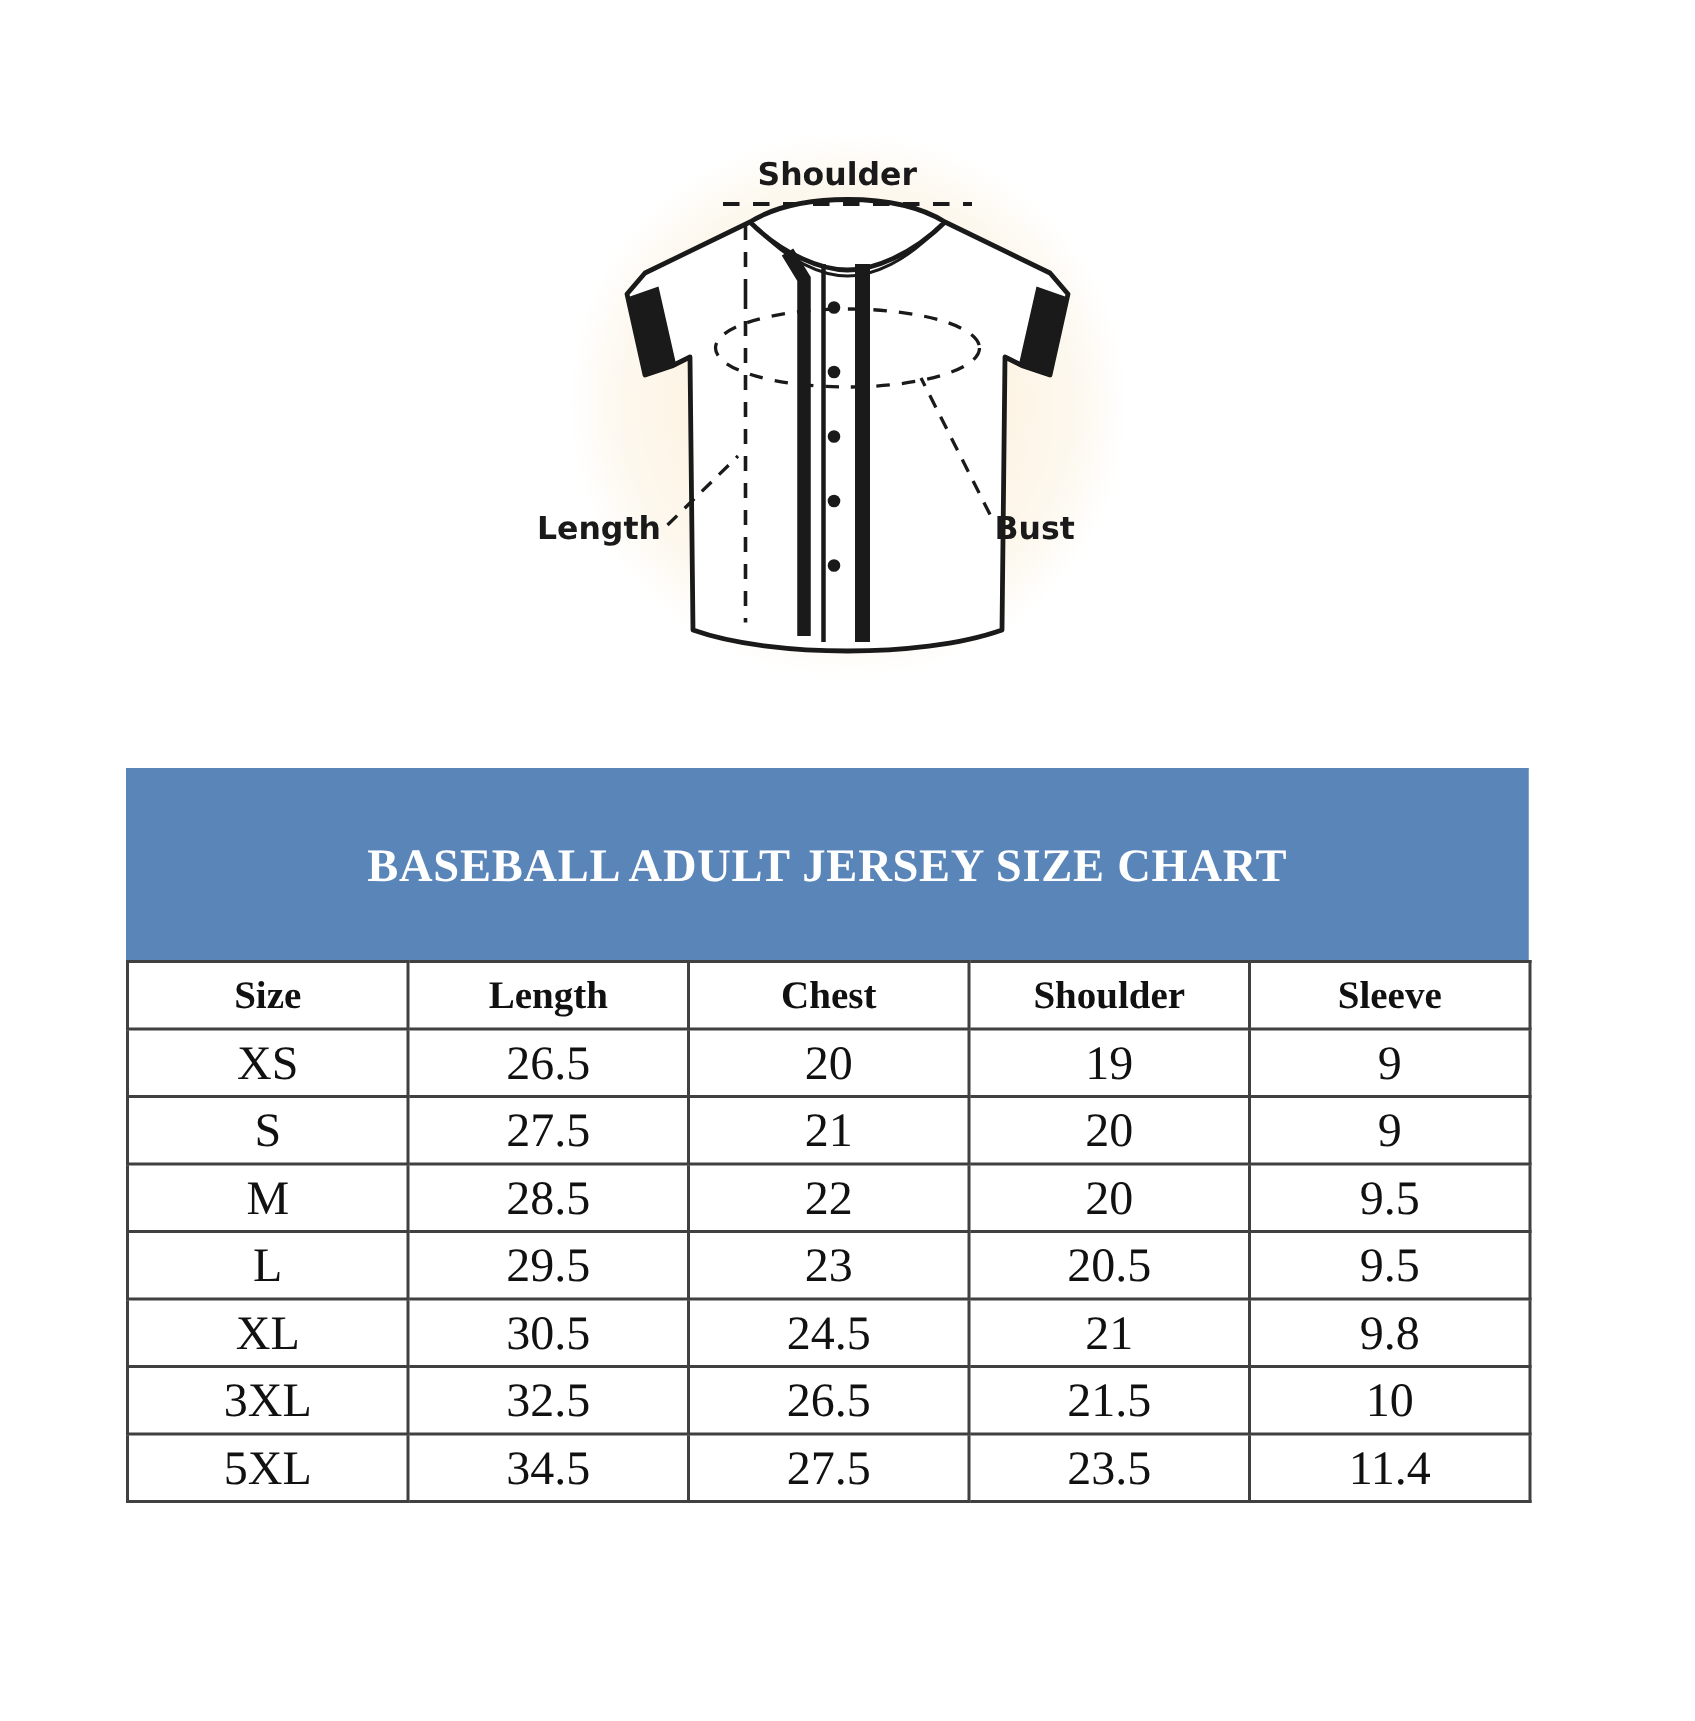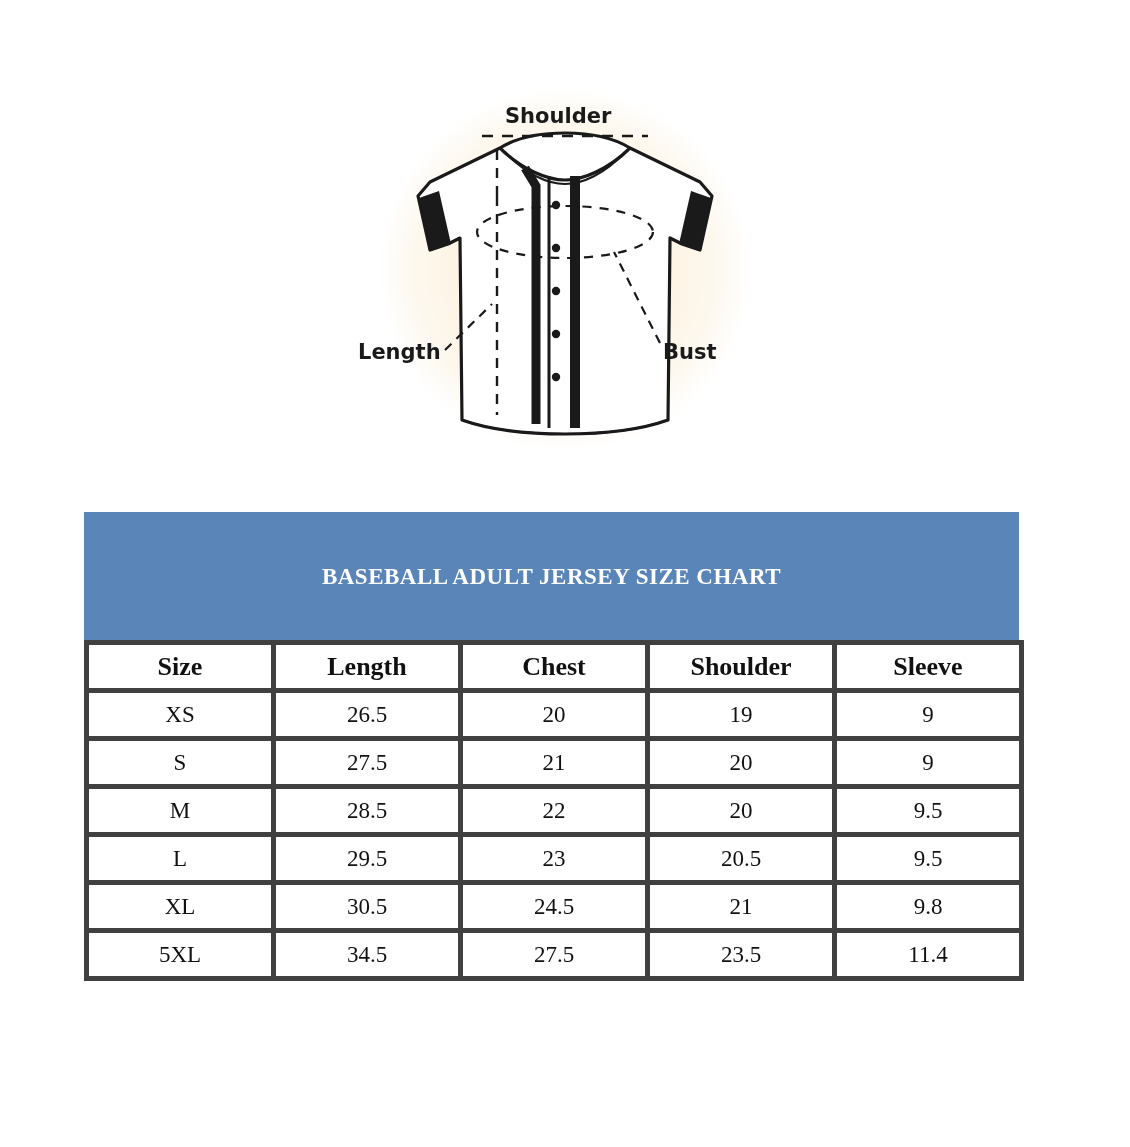"BASEBALL ADULT JERSEY SIZE CHART" .chart-title { font-size: 23px -> 31px }
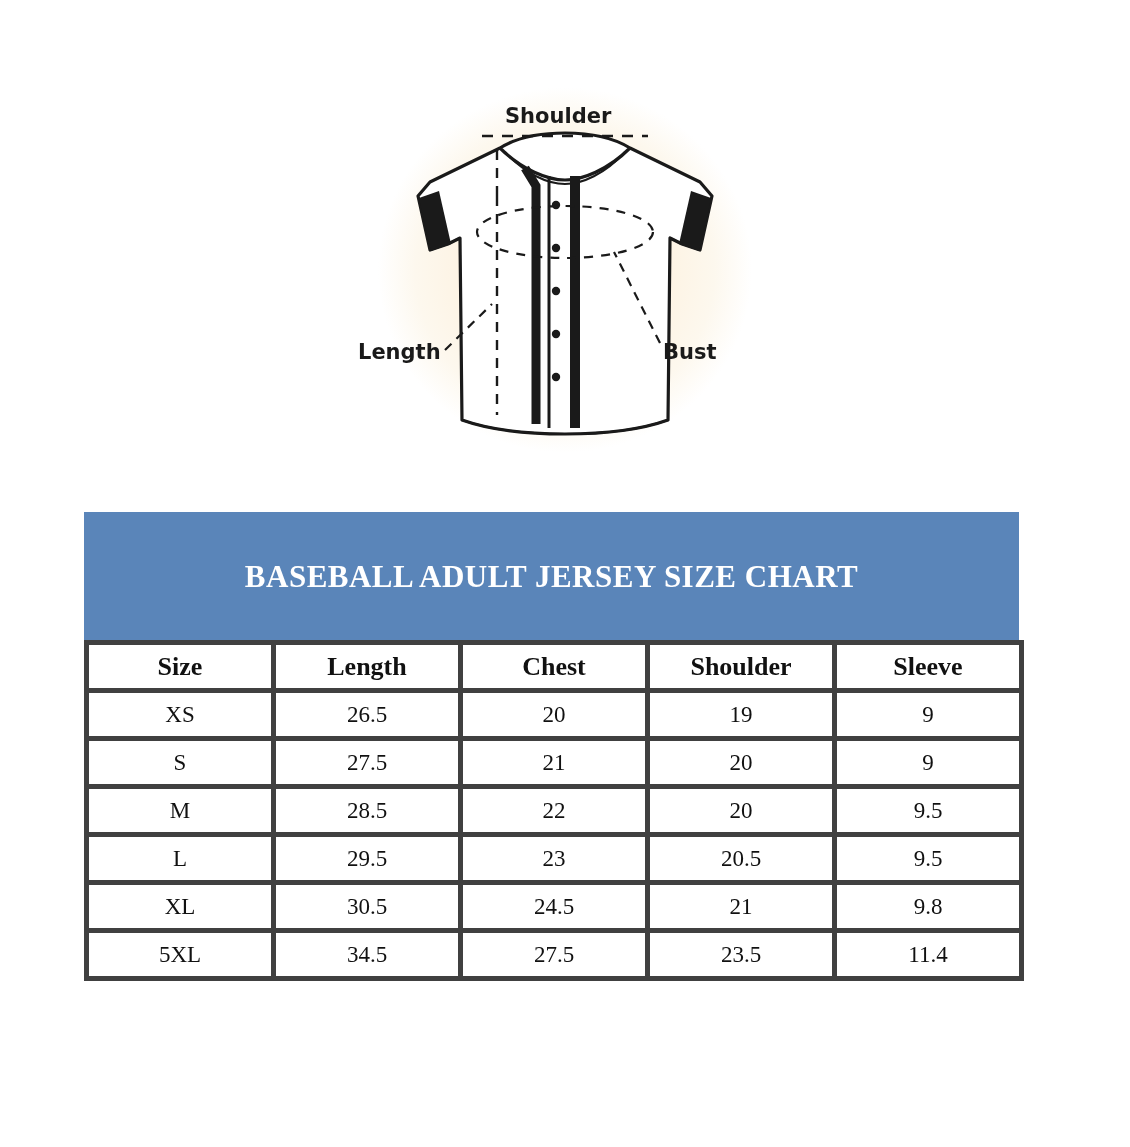"Size" table.size-table th, table.size-table td { border: 5px solid #404040 -> 2px solid #404040 }
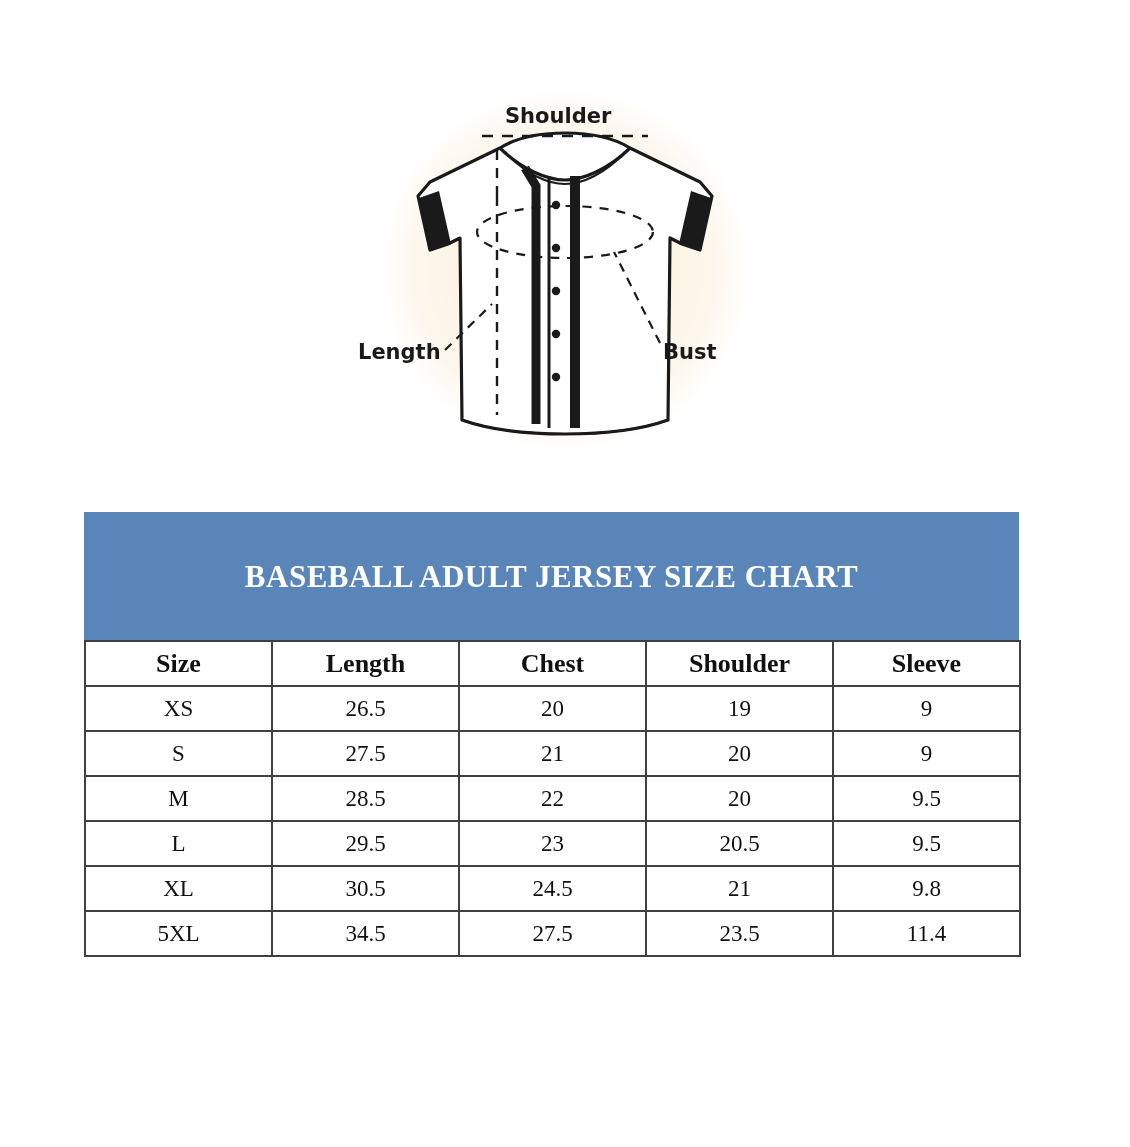"XS" table.size-table td { font-size: 23px -> 32px }
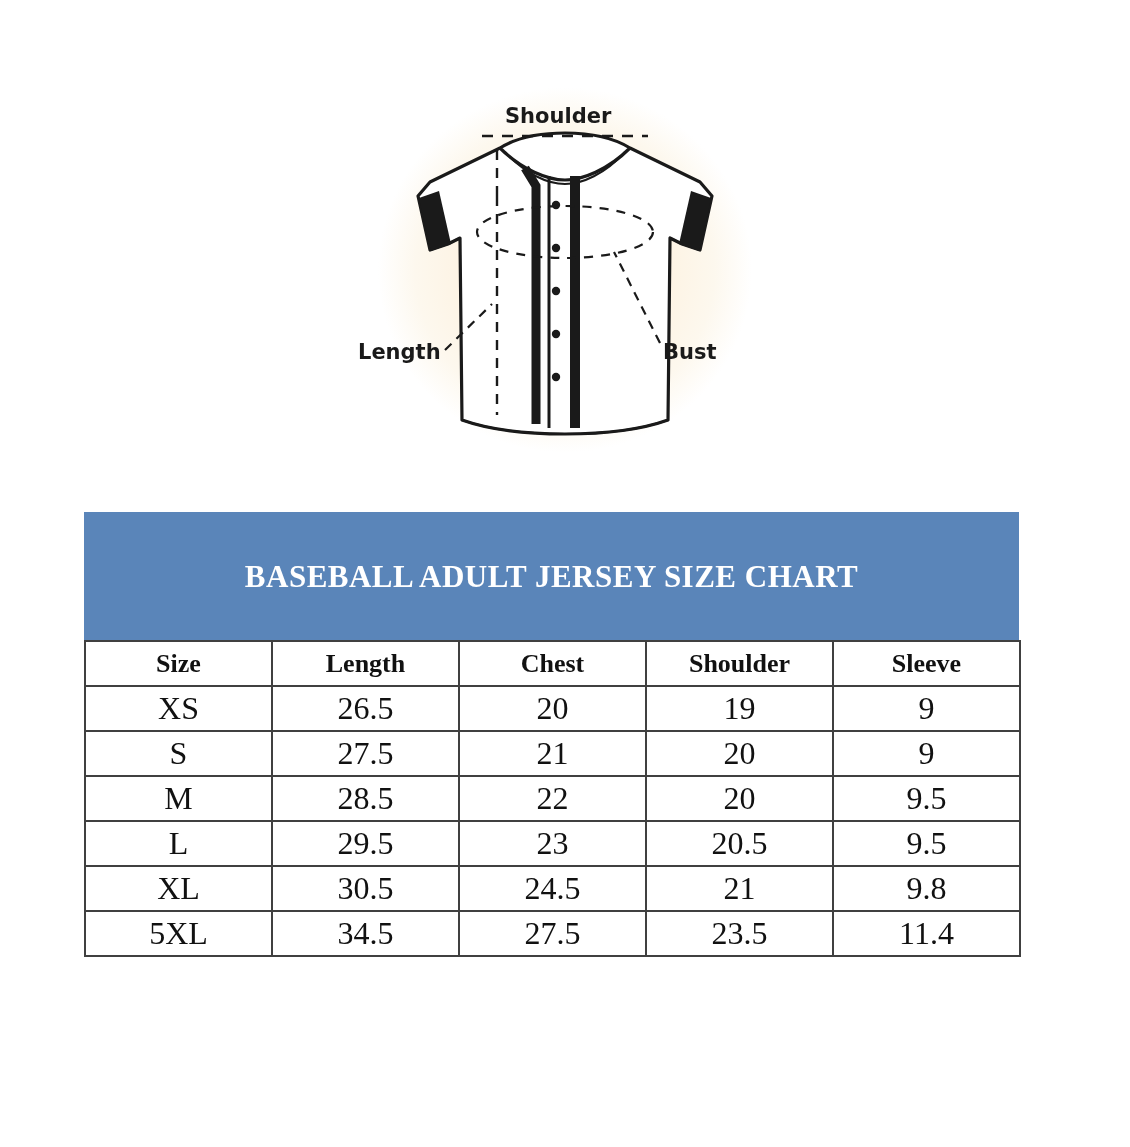"3XL" tr { html: none -> <tr> <td>3XL</td> <td>32.5</td> <td>26.5</td> <td>21.5</td> <td>10</td> </tr> }
